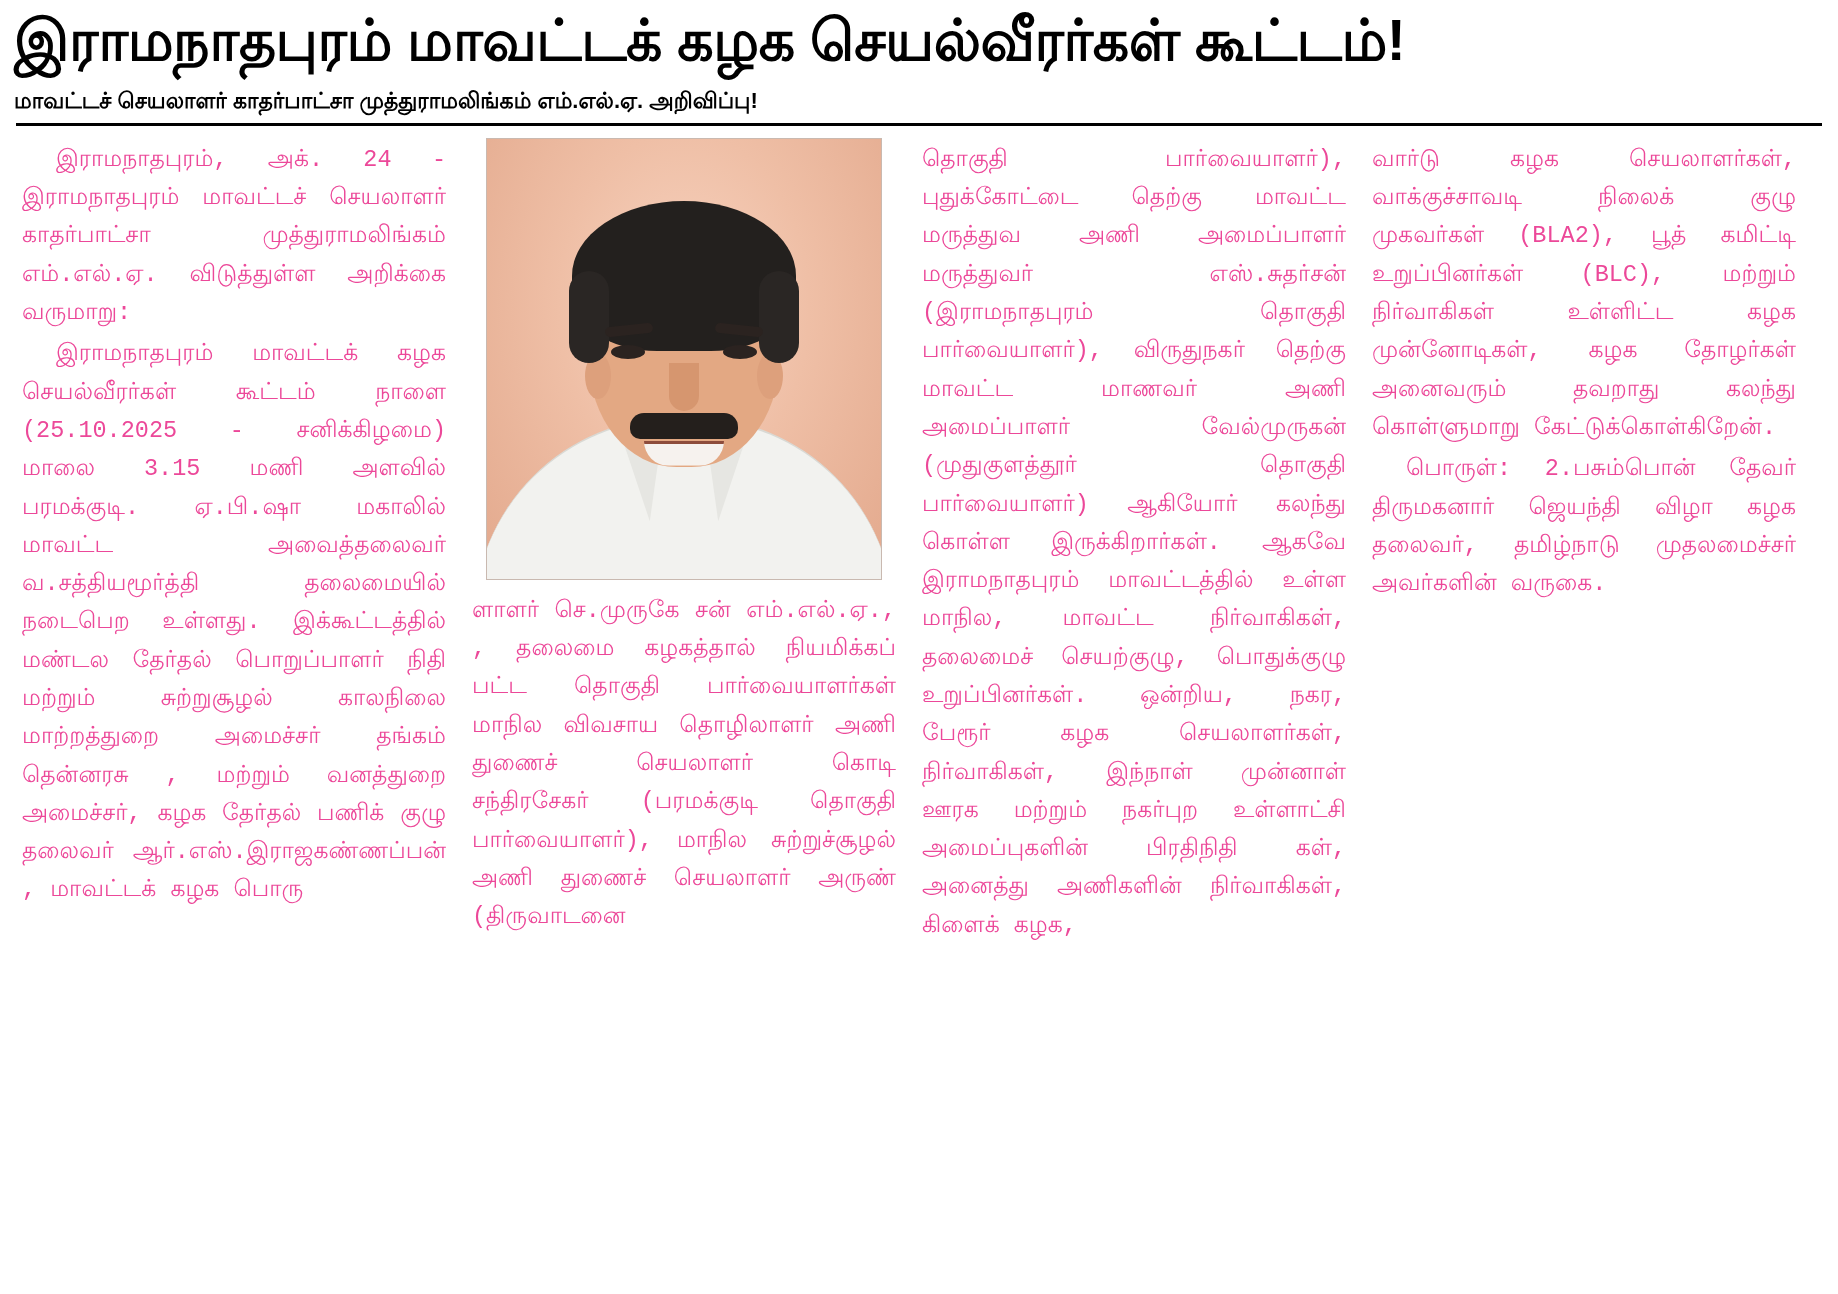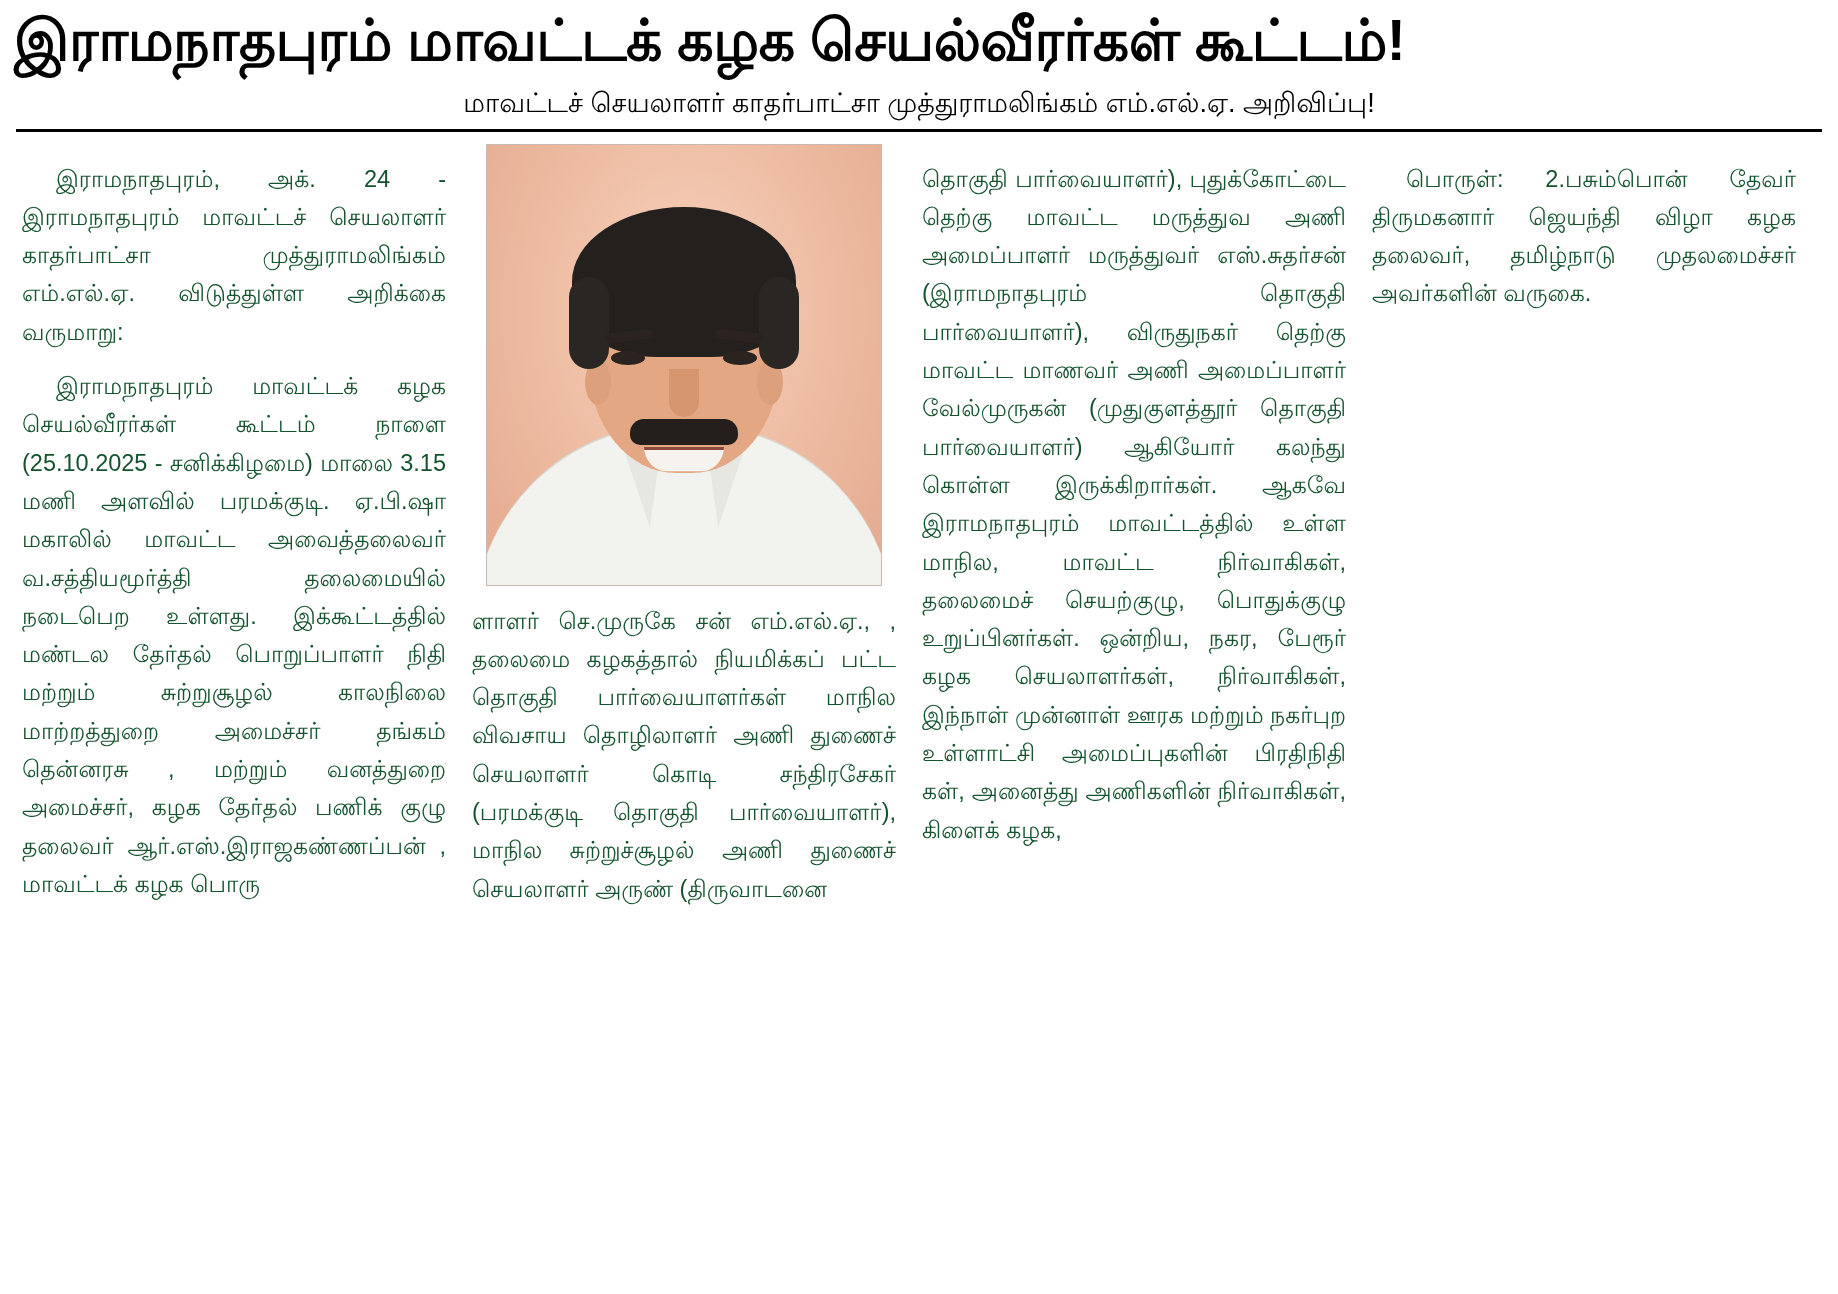"மாவட்டச் செயலாளர் காதர்பாட்சா" .subheadline { font-size: 27px -> 22px; font-weight: 400 -> 700; text-align: center -> left }
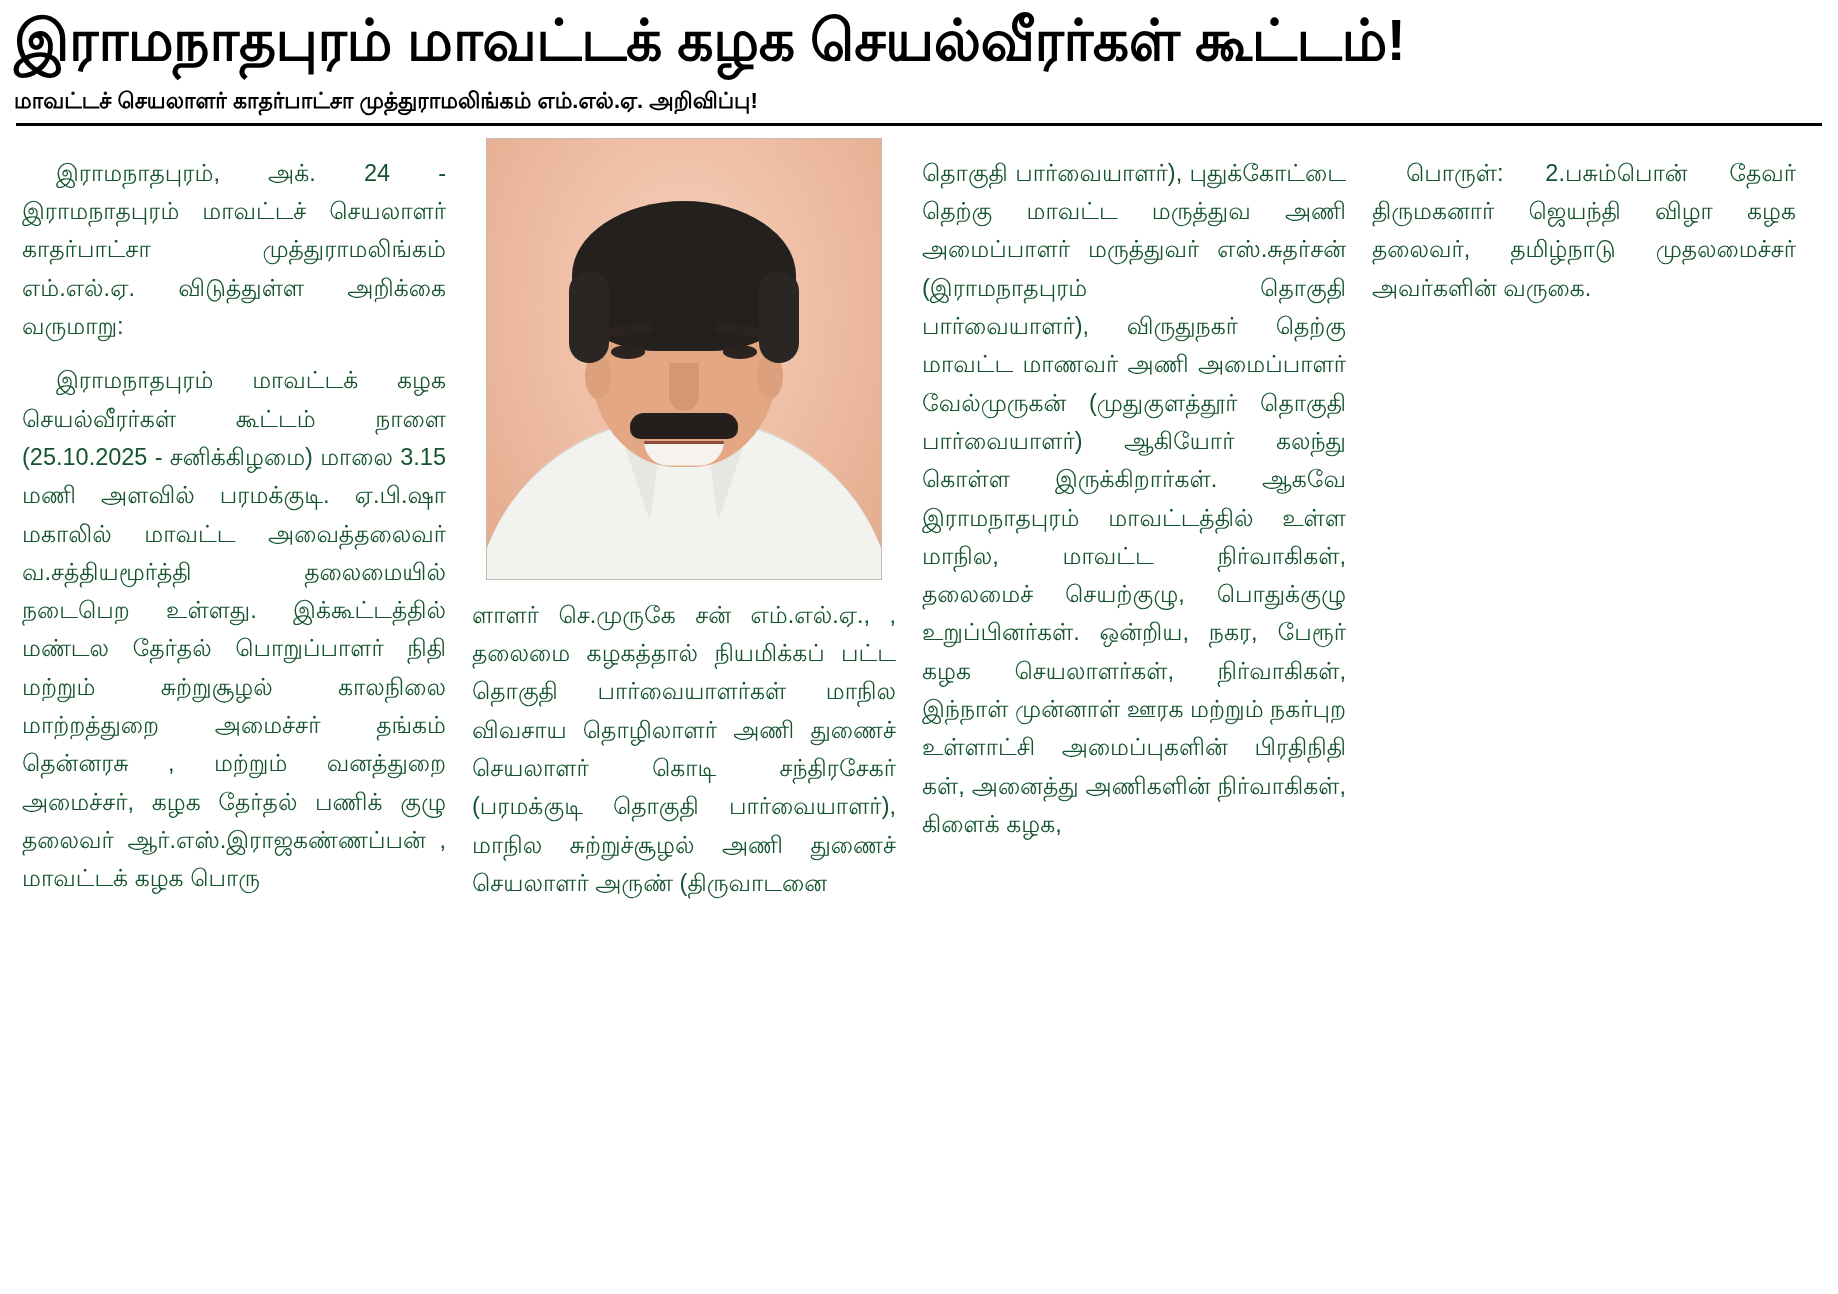"இராமநாதபுரம், அக். 24 - இராமநாதபுரம்" .col p { color: #14532d -> #ec4899; font-family: Liberation Sans, sans-serif -> Liberation Mono, monospace; margin: 16px 0 0 0 -> 3px 0 0 0 }
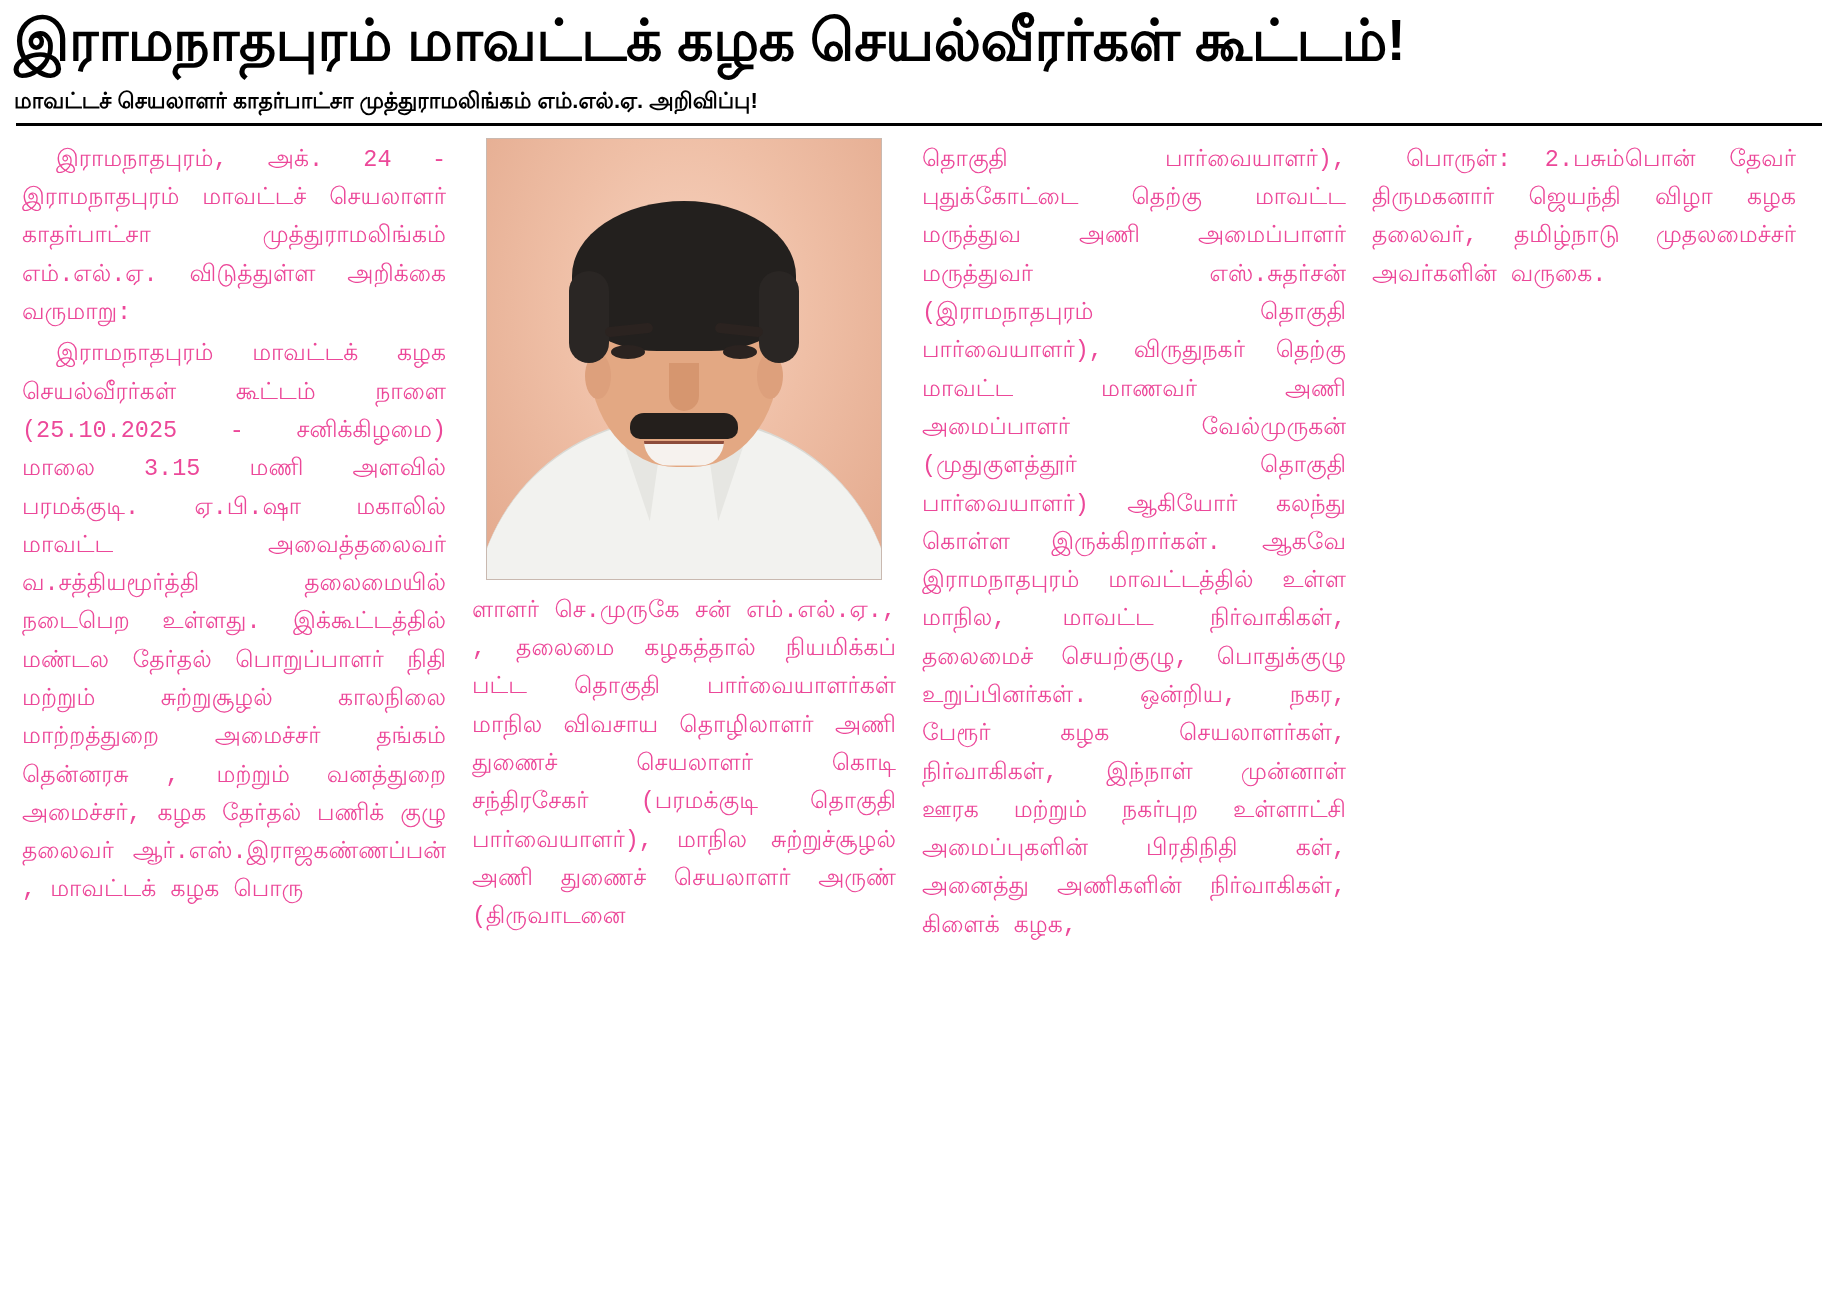"வார்டு கழக செயலாளர்கள், வாக்குச்சாவடி" p.cont { html: none -> <p>வார்டு கழக செயலாளர்கள், வாக்குச்சாவடி நிலைக் குழு முகவர்கள் (BLA2), பூத் கமிட்டி உறுப்பினர்கள் (BLC), மற்றும் நிர்வாகிகள் உள்ளிட்ட கழக முன்னோடிகள், கழக தோழர்கள் அனைவரும் தவறாது கலந்து கொள்ளுமாறு கேட்டுக்கொள்கிறேன்.</p> }
